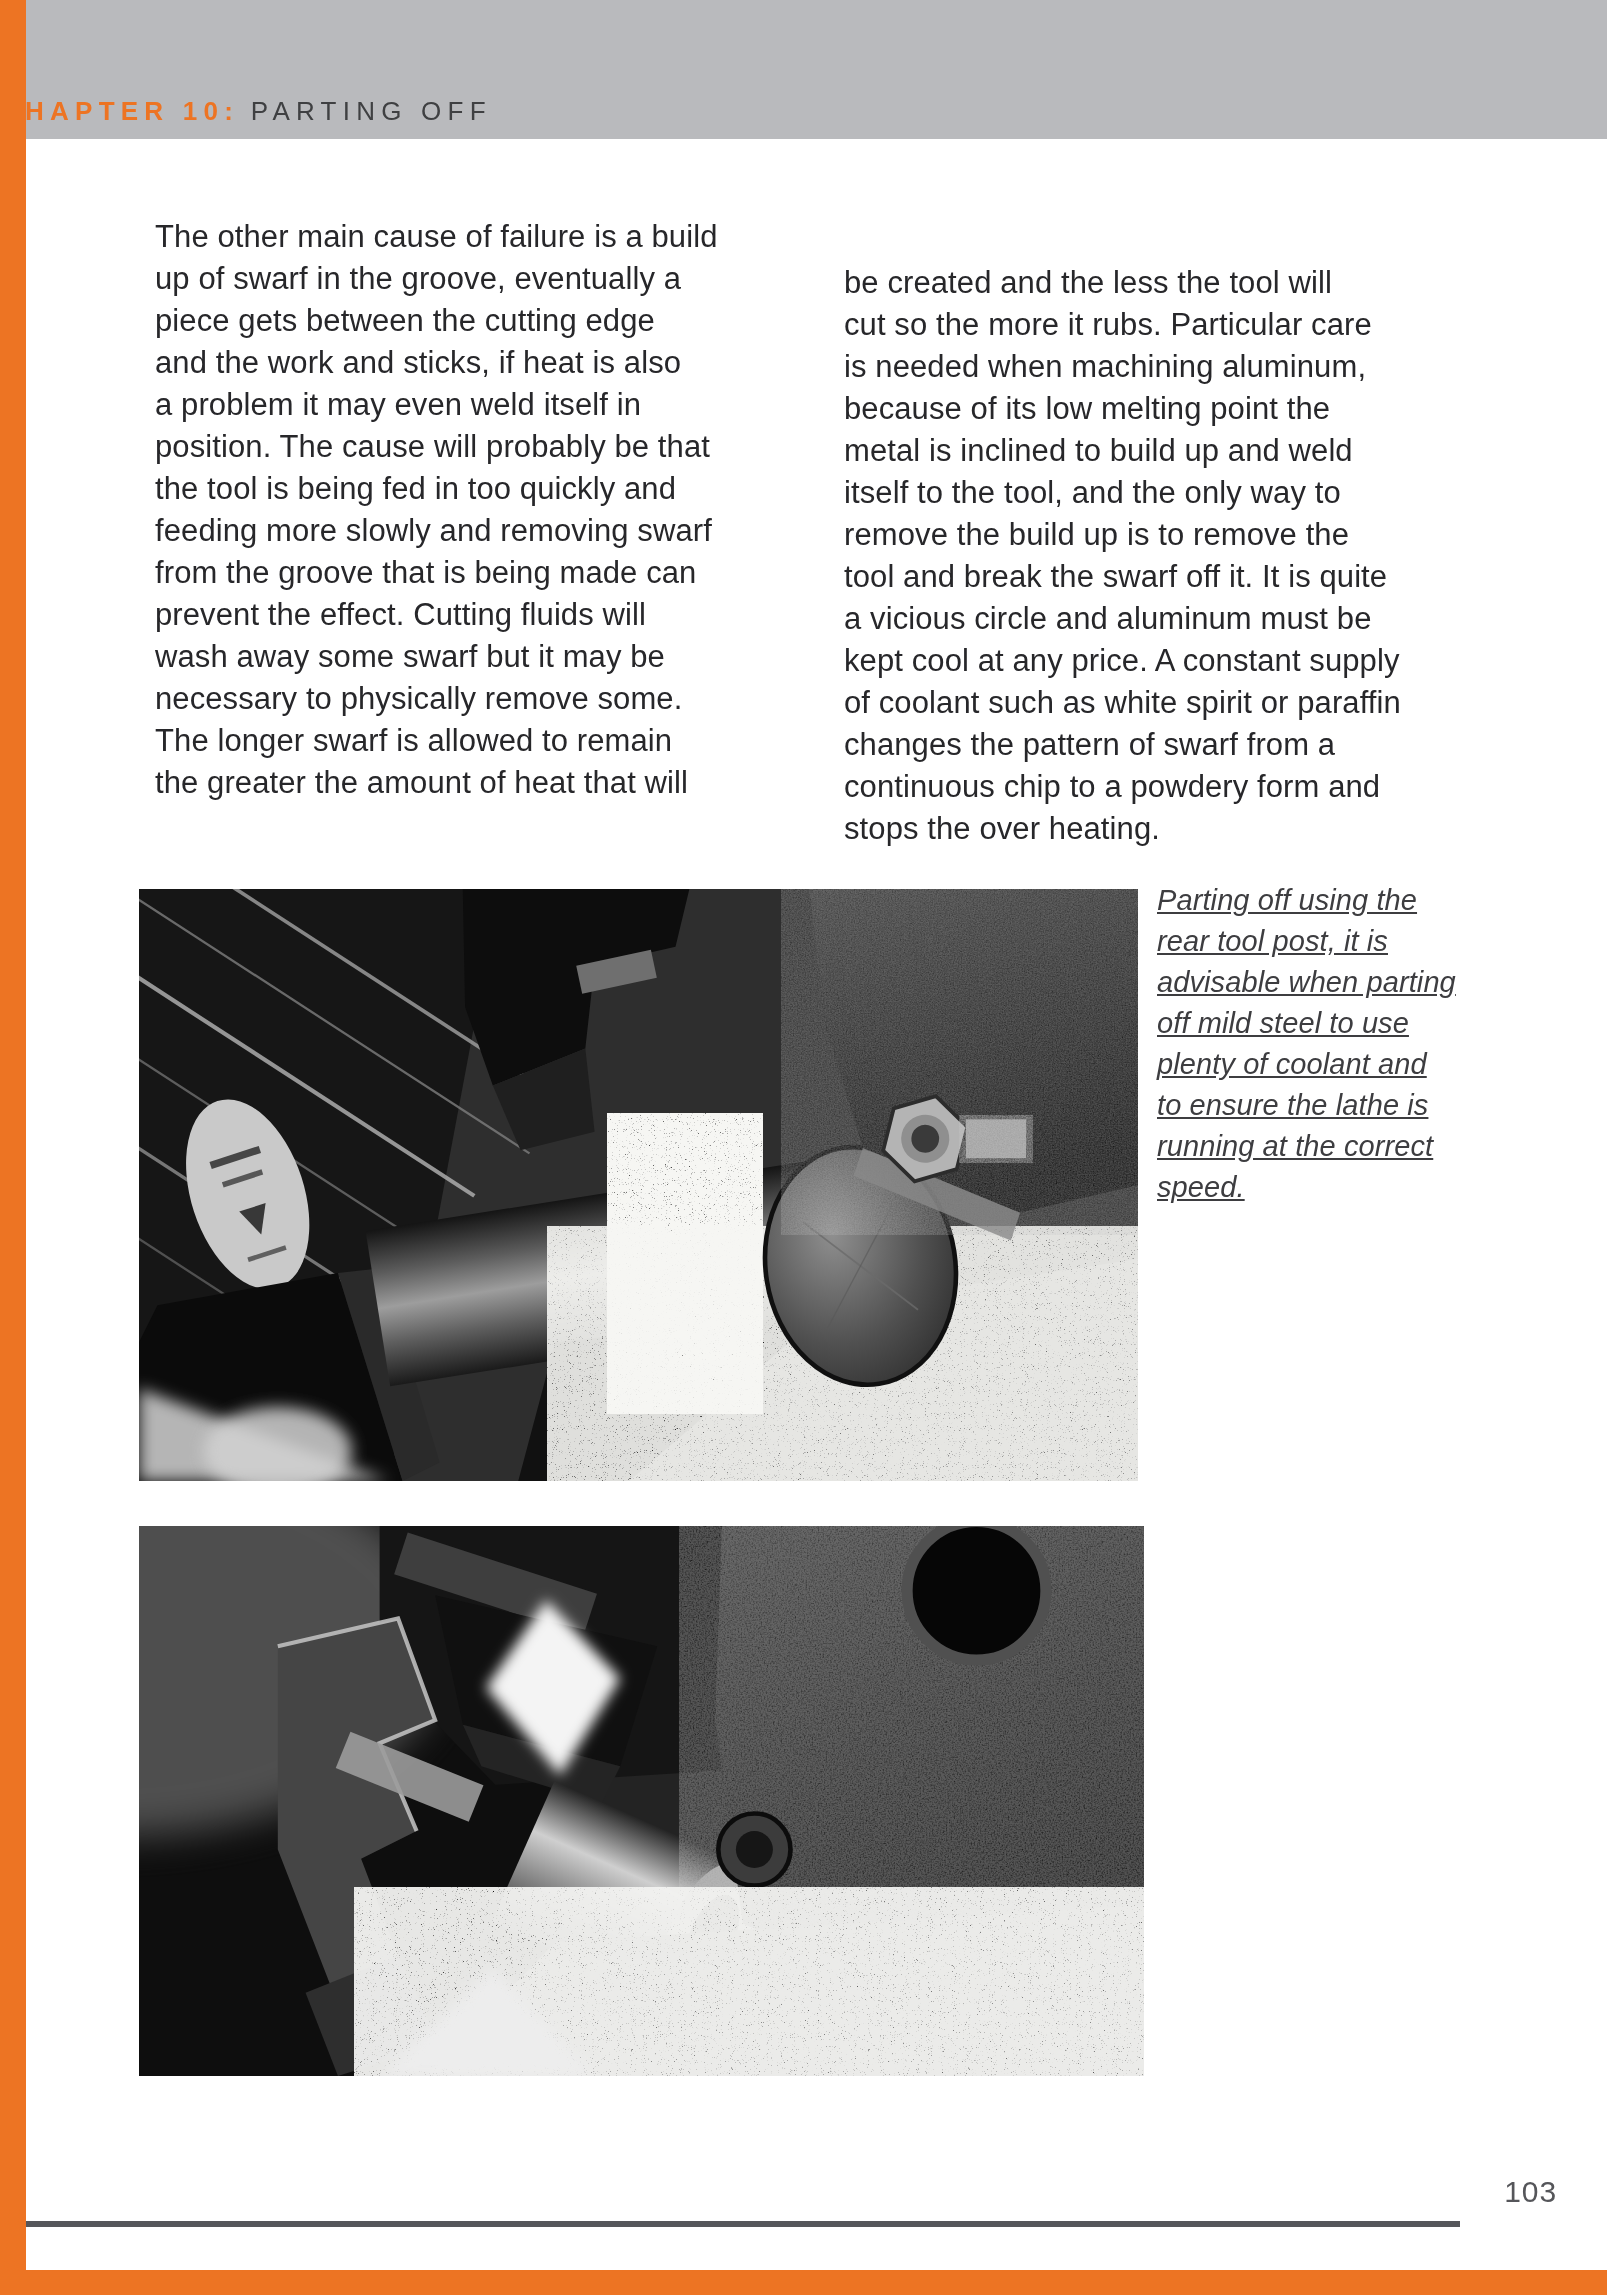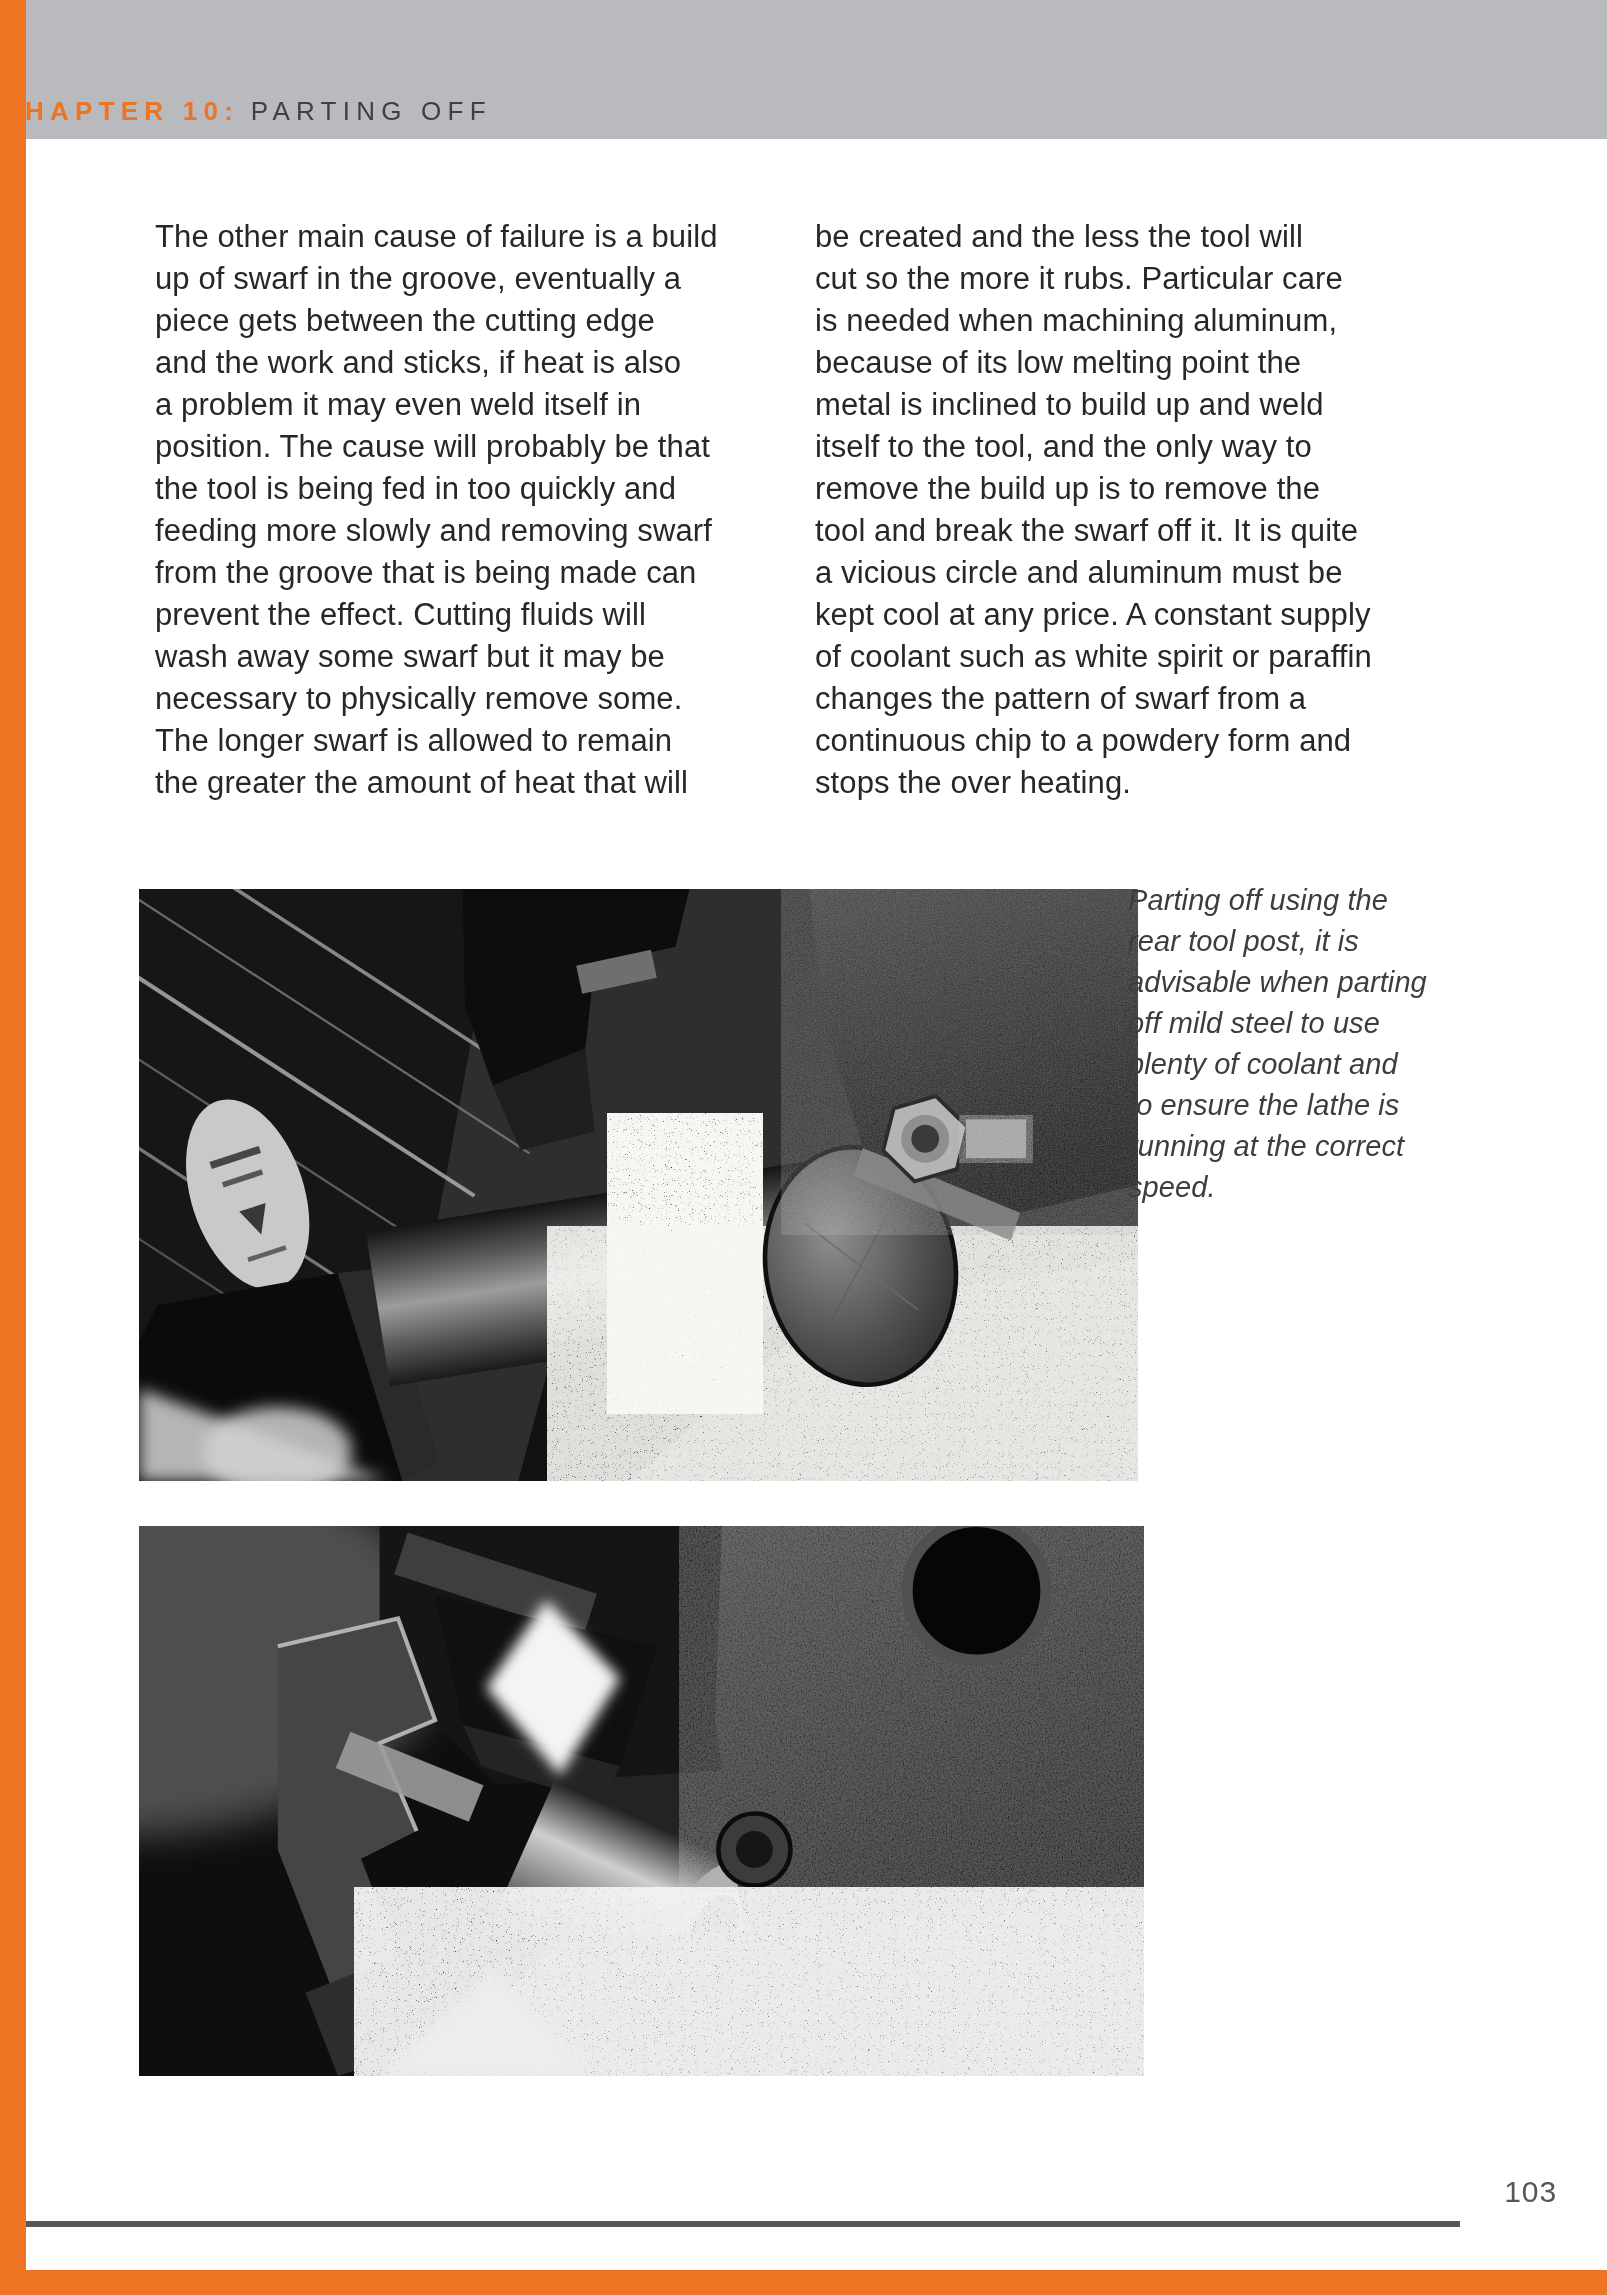"be created and the less" .col-right { left: 815px -> 844px; margin-top: none -> 46px }
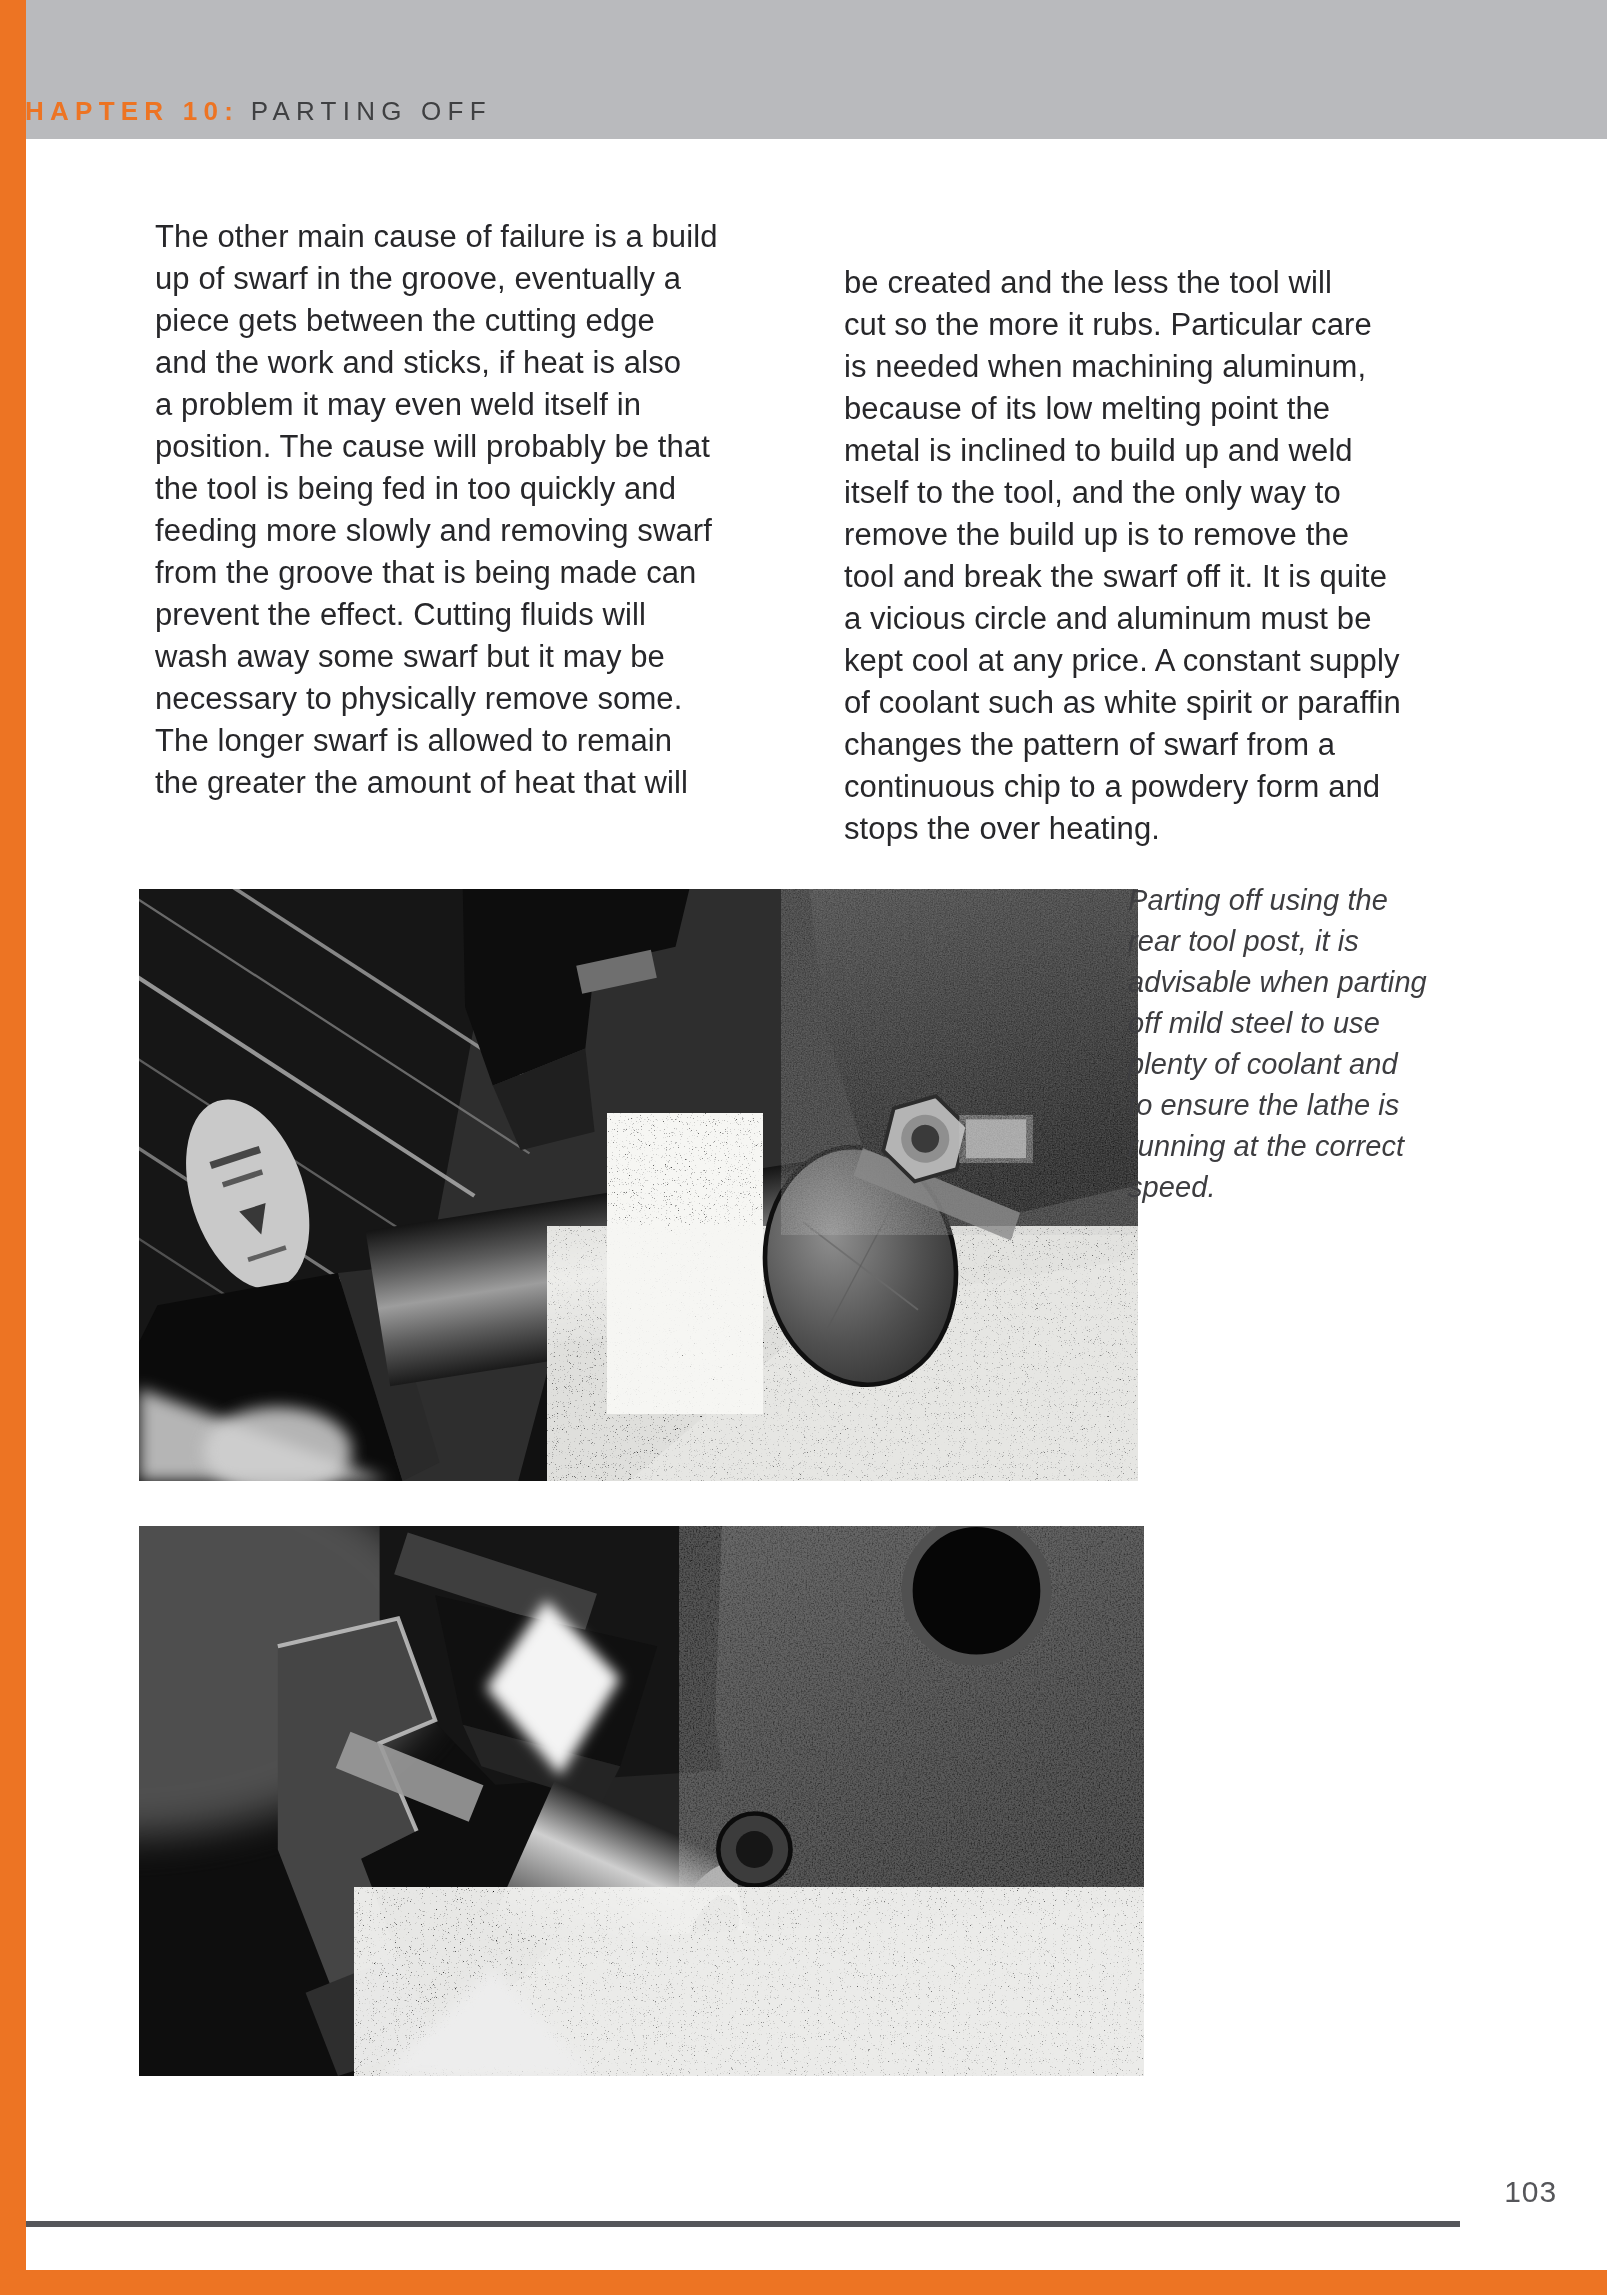"Parting off using the" .caption-1 { left: 1128px -> 1157px; text-decoration: none -> underline }
